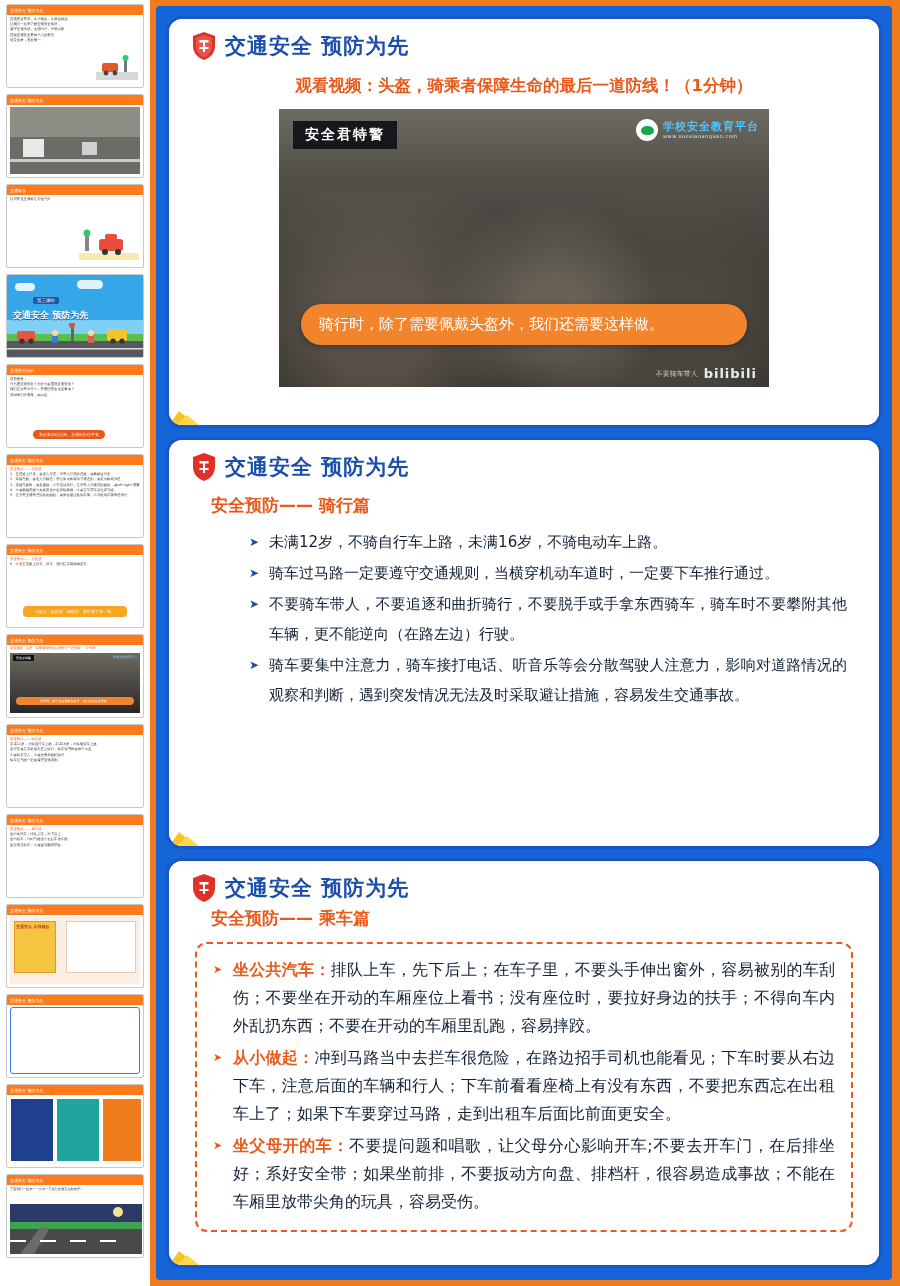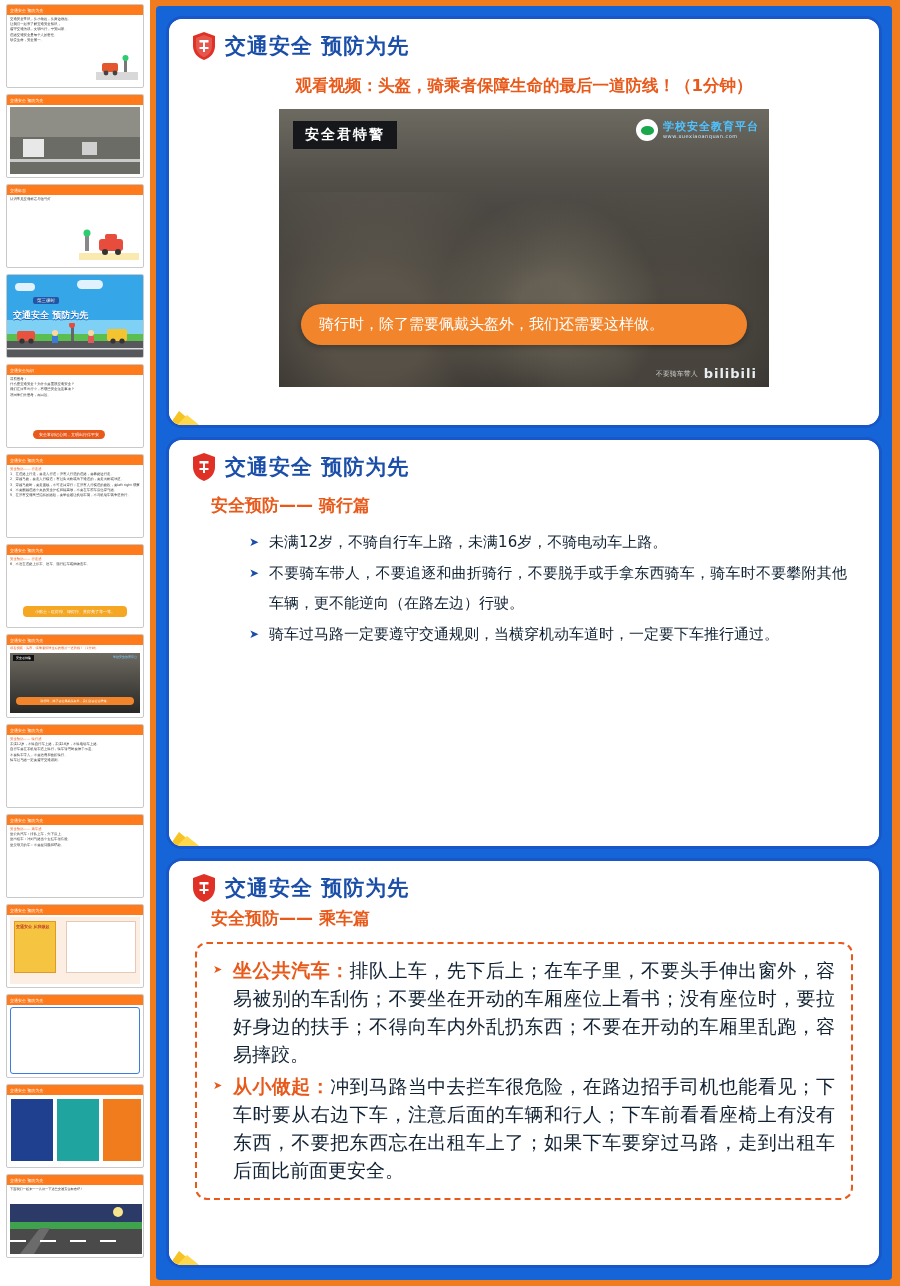"不要骑车带人，不要追逐和曲折骑行，不要脱手或手拿东西骑车，骑车时不要攀附其他车辆" li { order: before "骑车过马路一定要遵守交通规则，当横穿机动车道时，一定要下车推行通过。" -> after "骑车过马路一定要遵守交通规则，当横穿机动车道时，一定要下车推行通过。" }
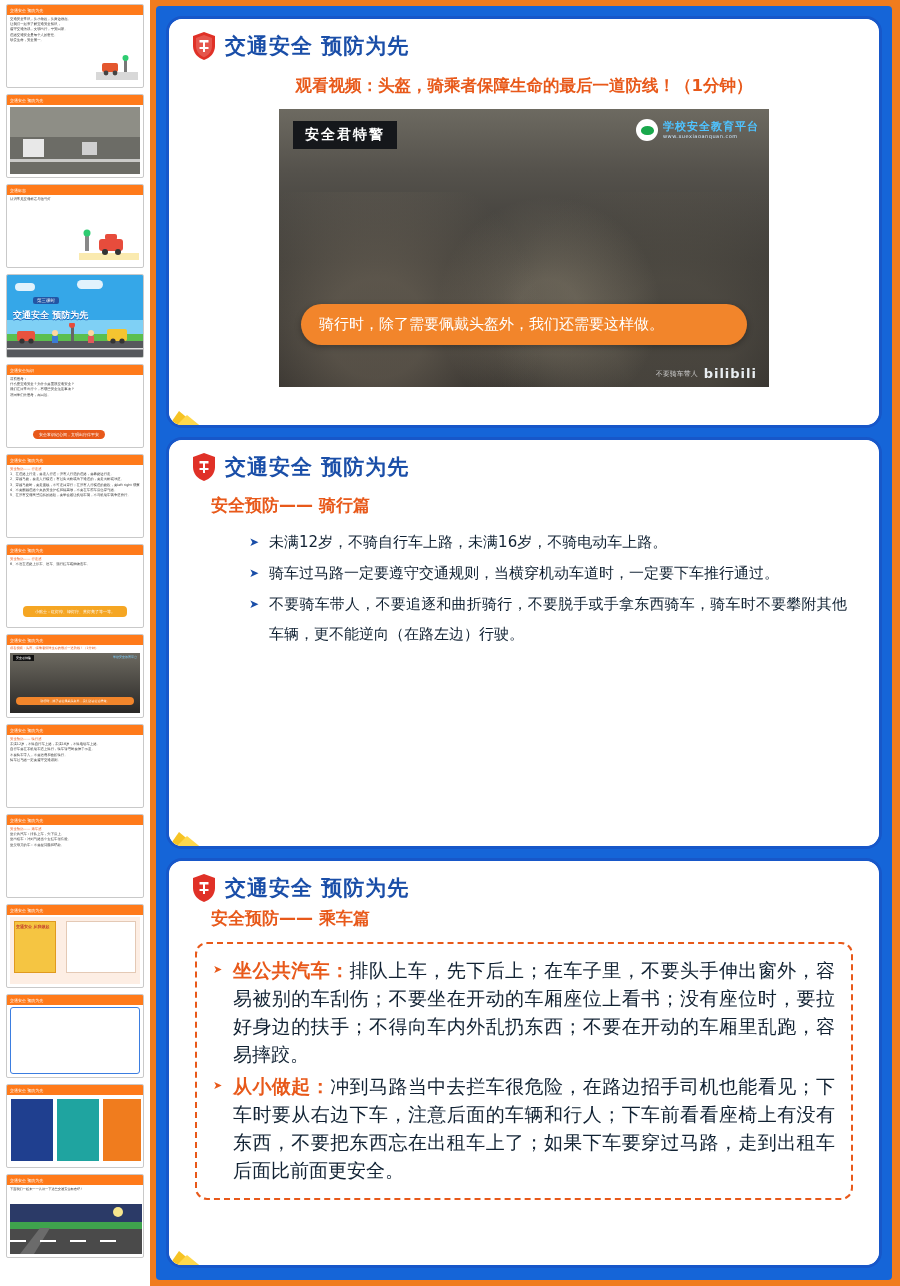"骑车要集中注意力，骑车接打电话、听音乐等会分散驾驶人注意力，影响对道路情况的观察" li { html: none -> <li>骑车要集中注意力，骑车接打电话、听音乐等会分散驾驶人注意力，影响对道路情况的观察和判断，遇到突发情况无法及时采取避让措施，容易发生交通事故。</li> }
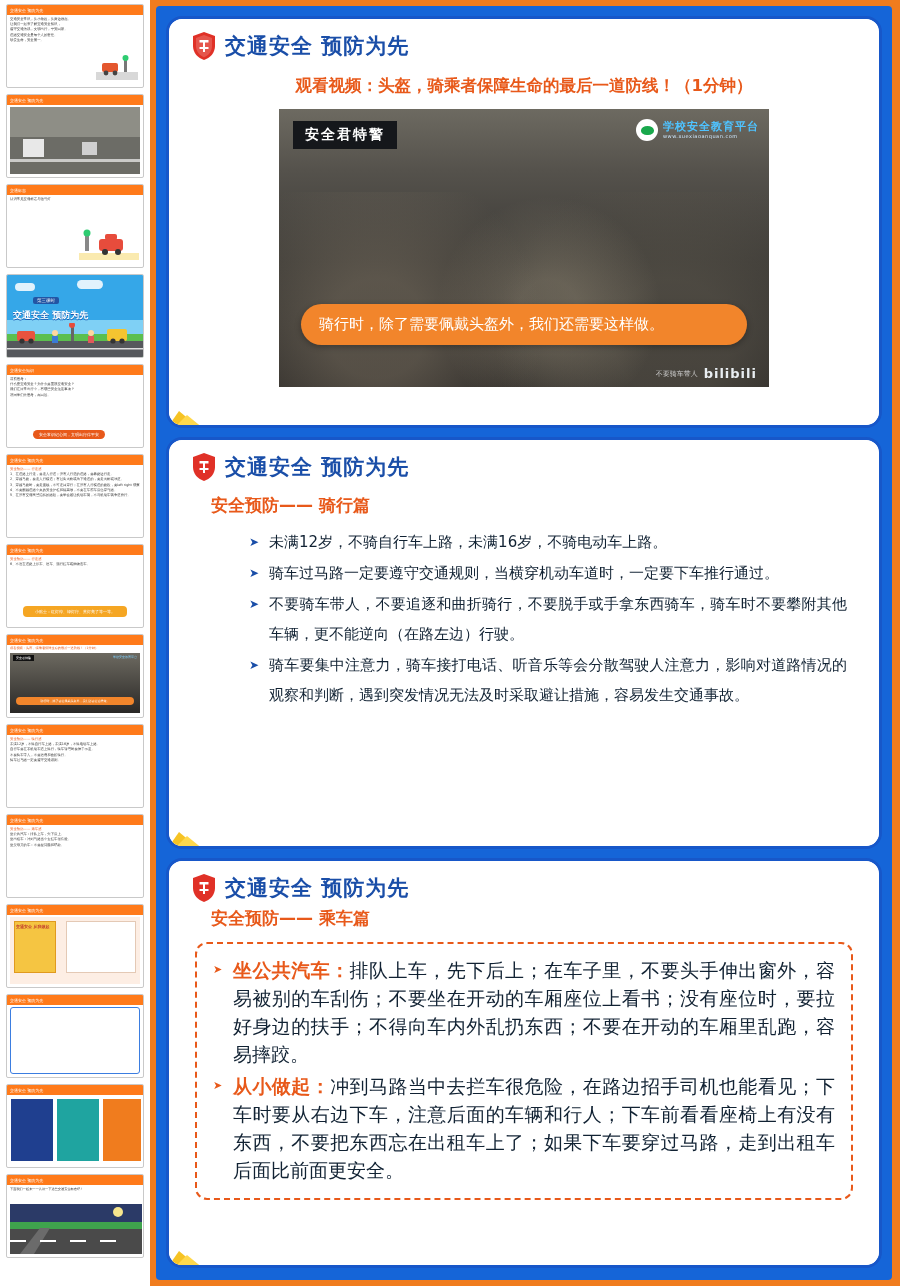"坐公共汽车：排队上车，先下后上；在车子里，不要头手伸出窗外，容易被别的车刮伤；不" .dashbox li { font-size: 19px -> 16px }
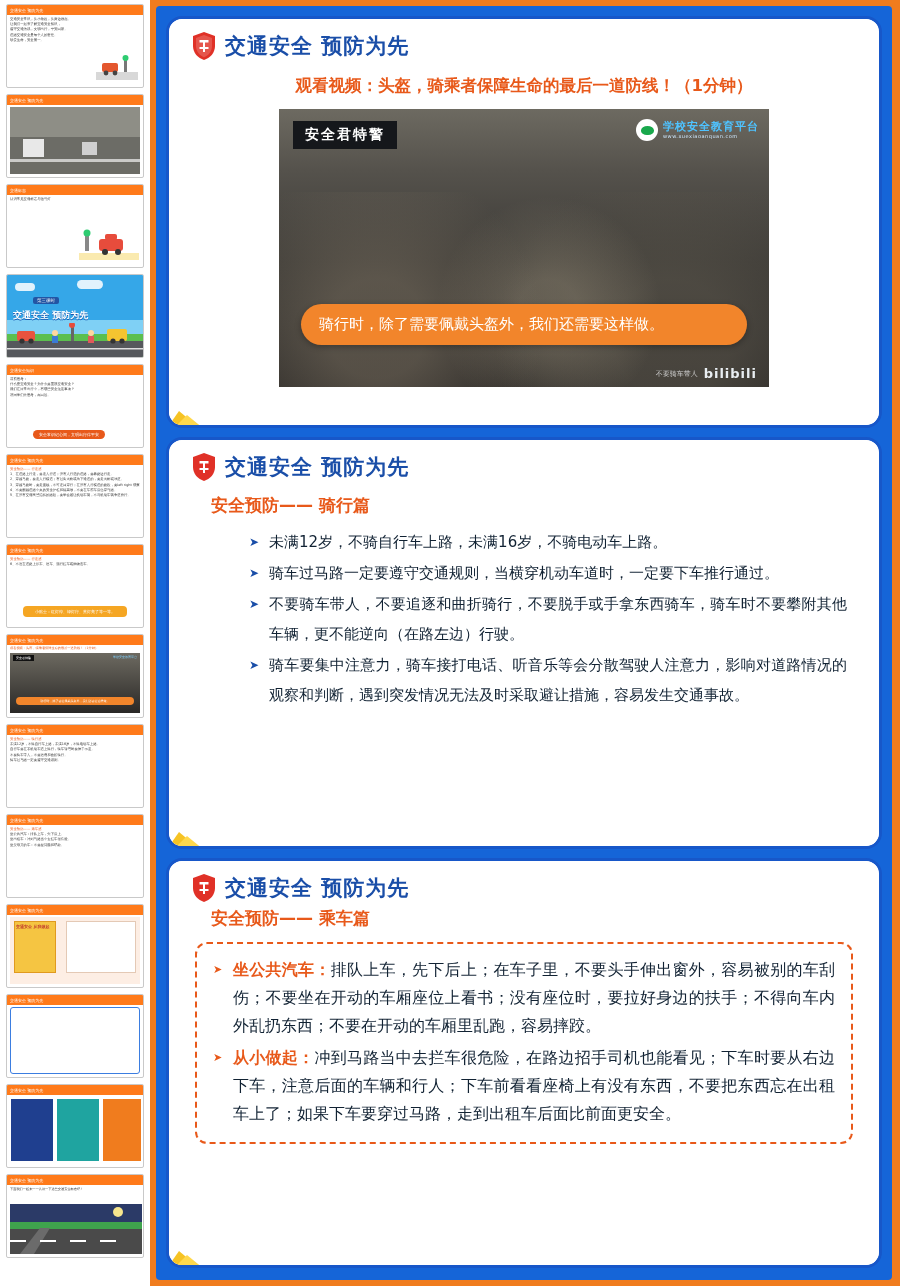"坐父母开的车：不要提问题和唱歌，让父母分心影响开车;不要去开车门，在后排坐好；系" li { html: none -> <li> <span>坐父母开的车：</span><span>不要提问题和唱歌，让父母分心影响开车;不要去开车门，在后排坐好；系好安全带；如果坐前排，不要扳动方向盘、排档杆，很容易造成事故；不能在车厢里放带尖角的玩具，容易受伤。</span> </li> }
